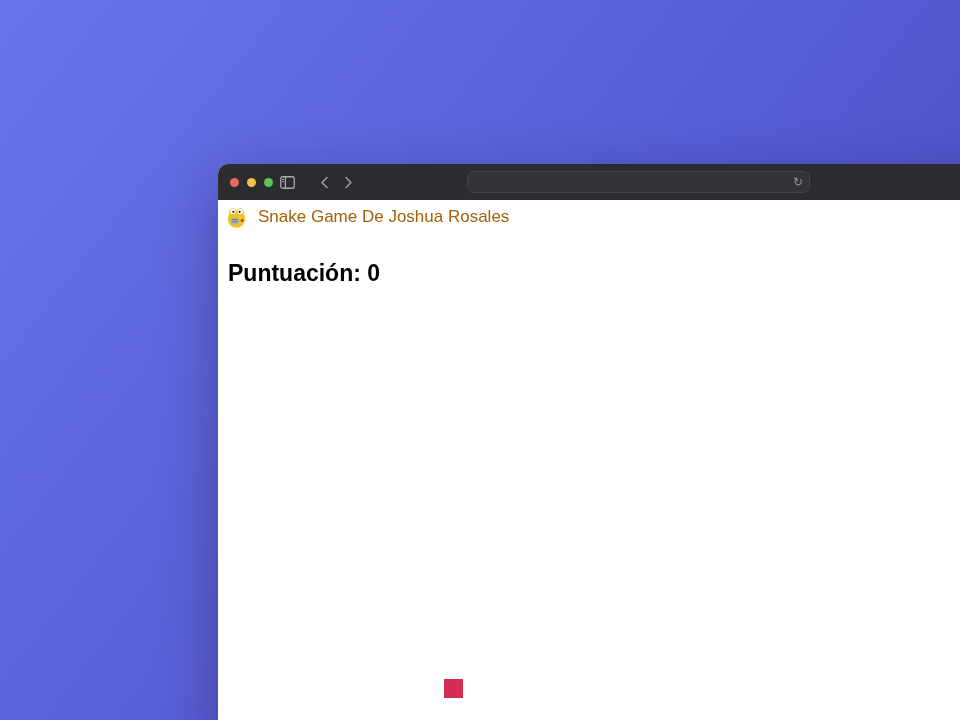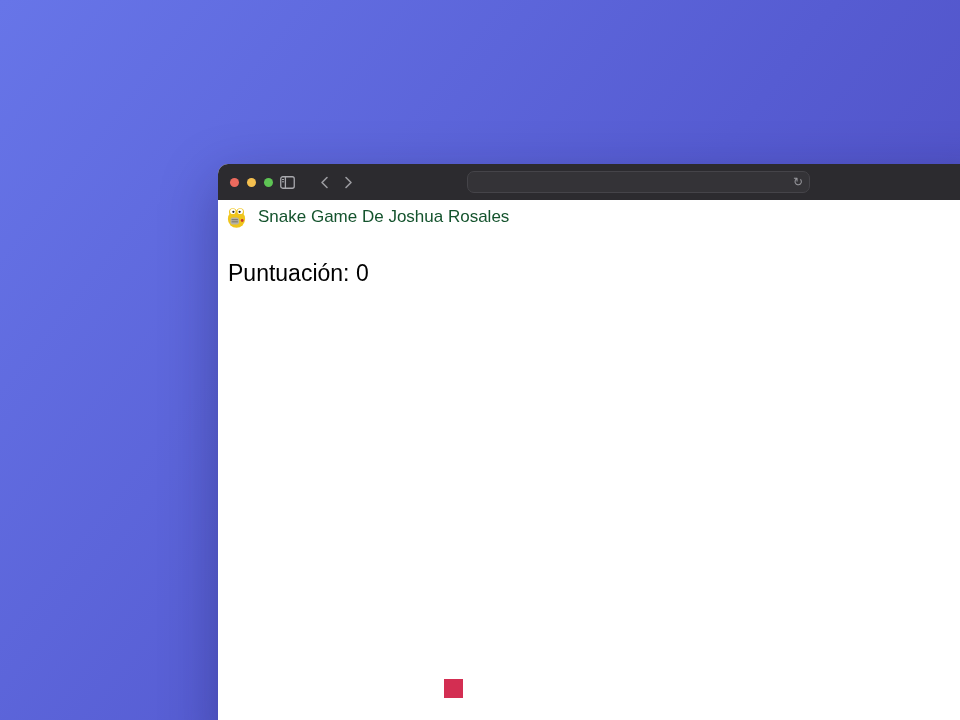"Snake Game De Joshua Rosales" .page-title { color: #14532d -> #a16207 }
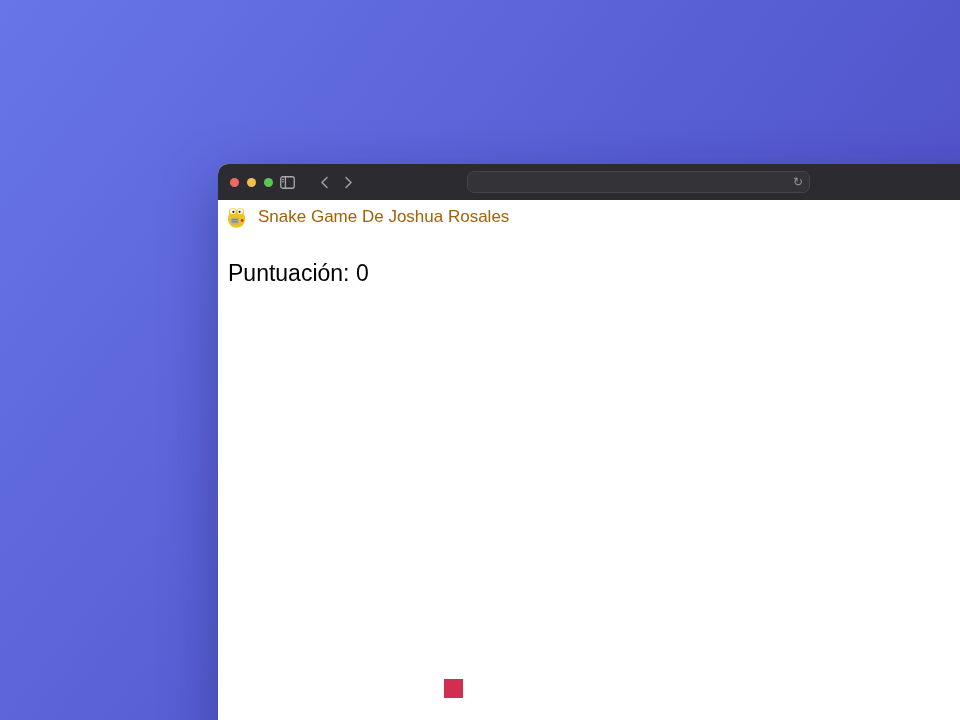"Puntuación: 0" .score { font-weight: normal -> bold }
